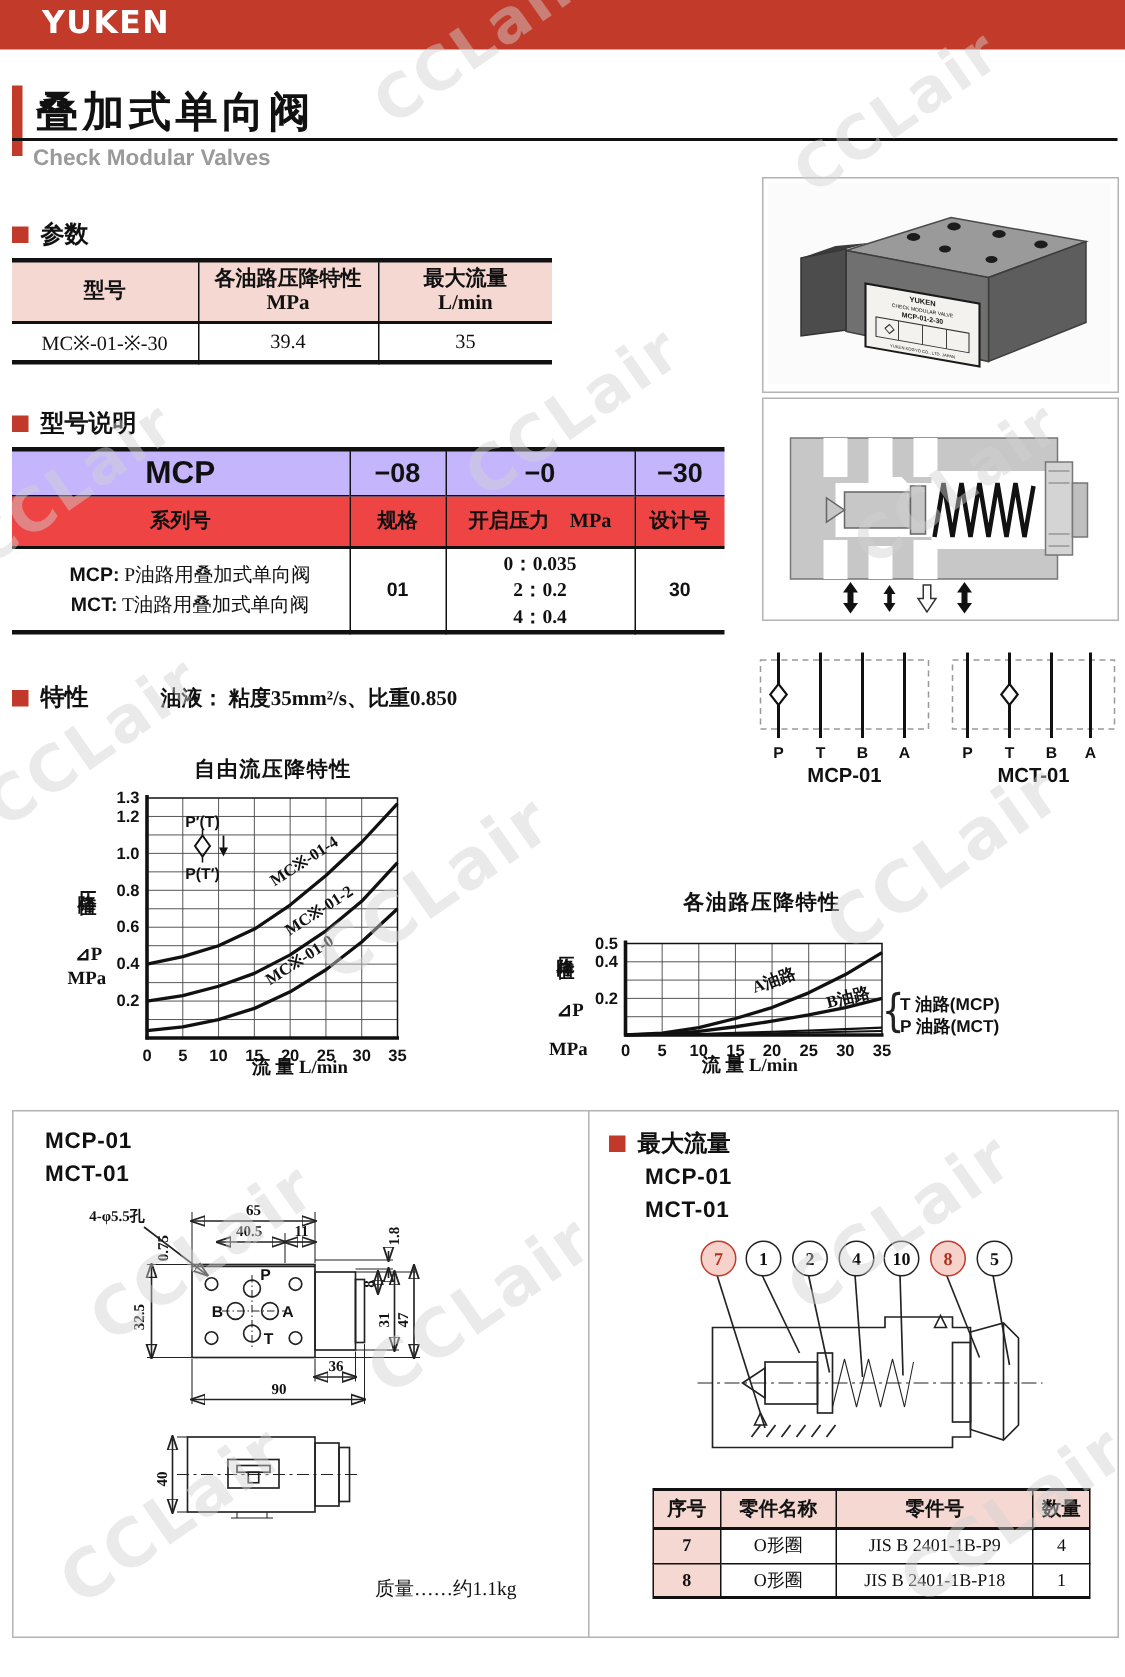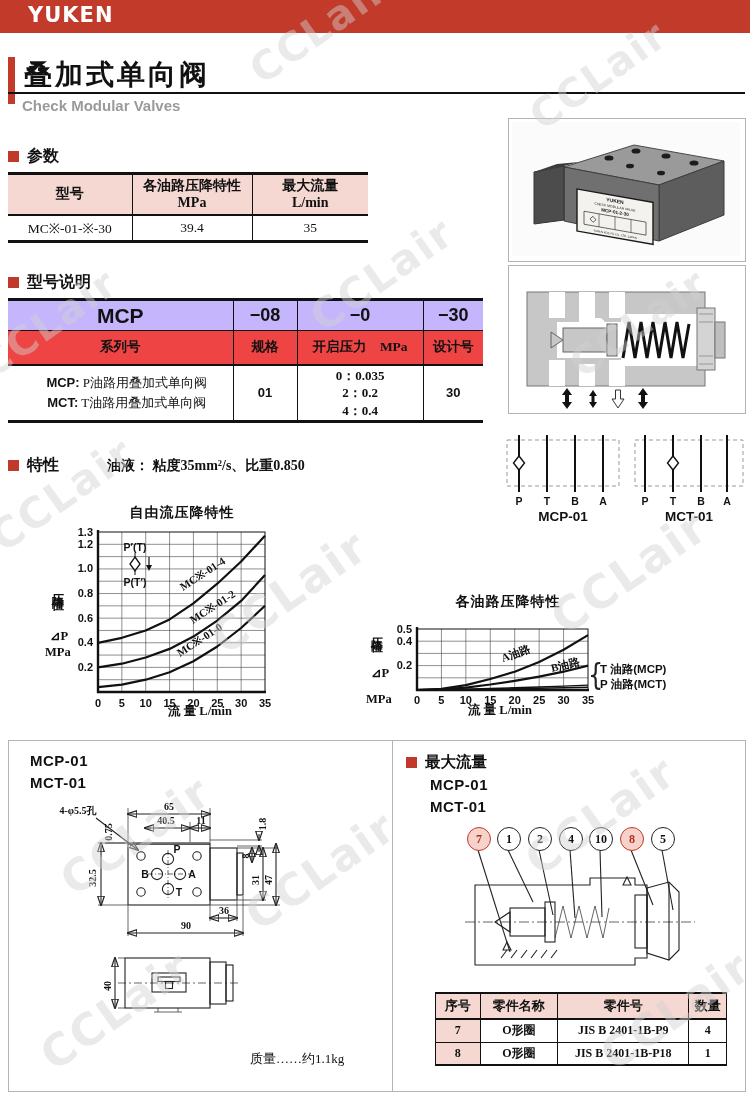"O形圈" .t-seal th,.t-seal td { font-weight: bold -> none }
